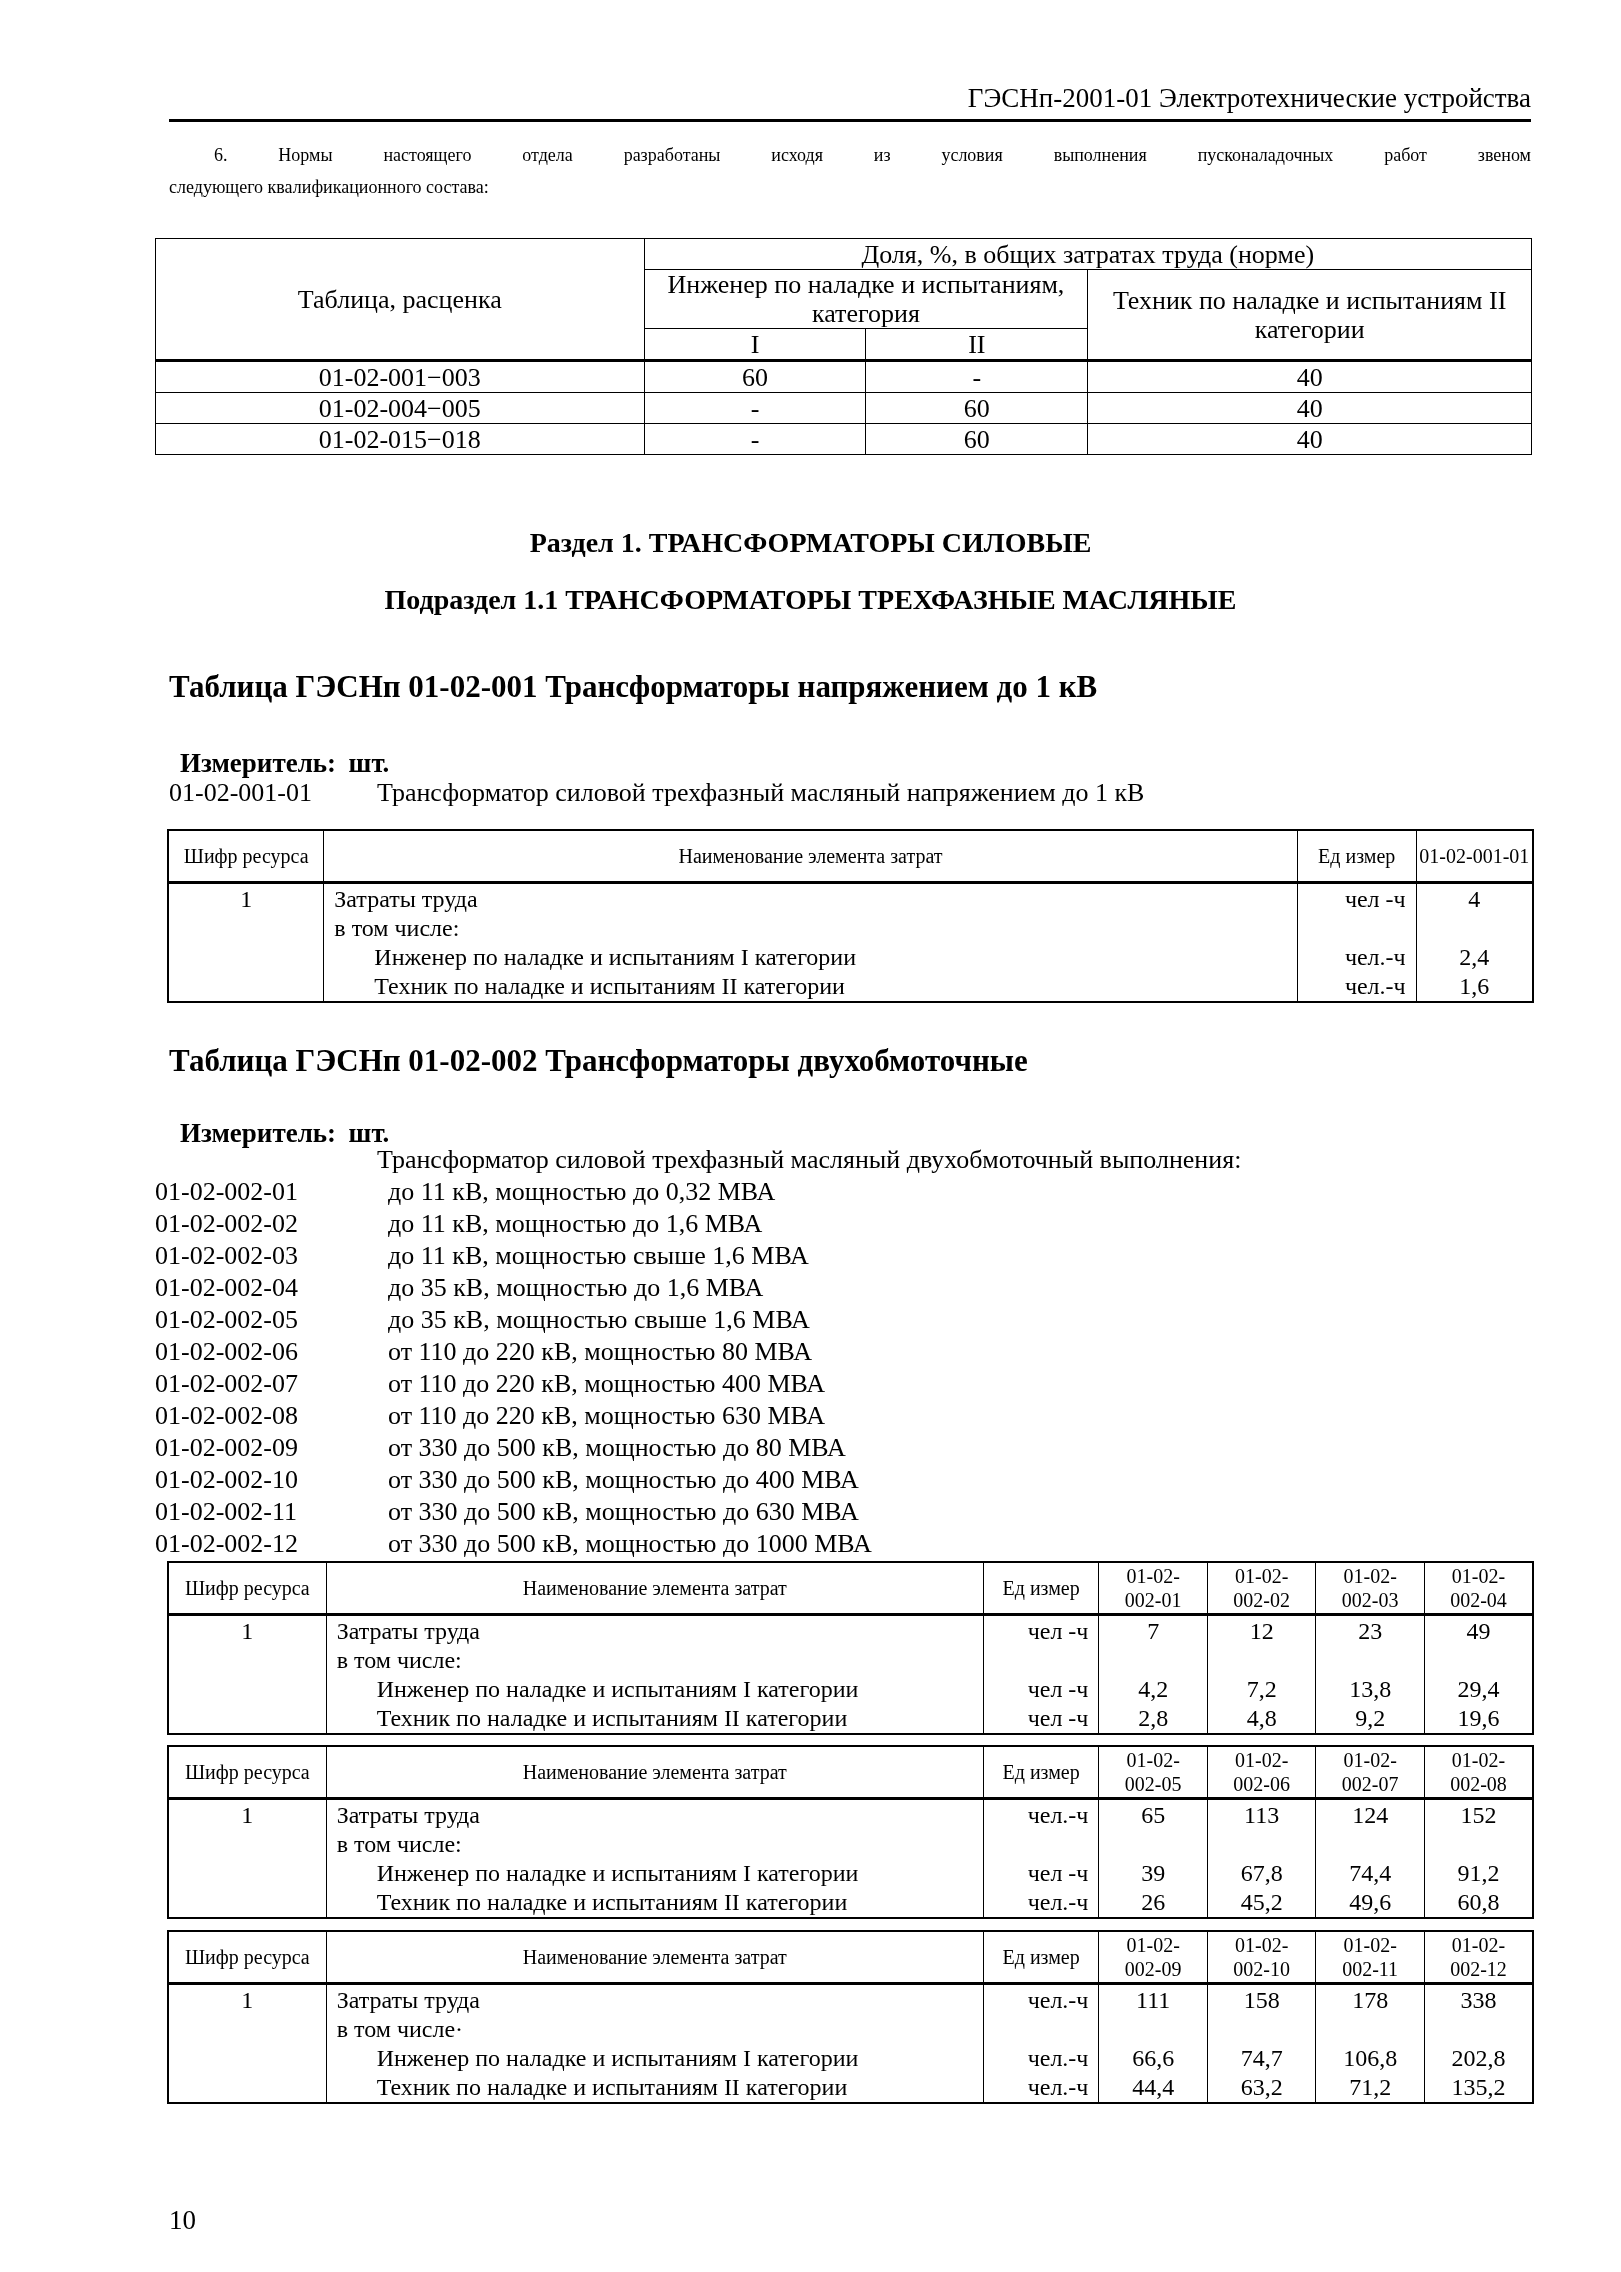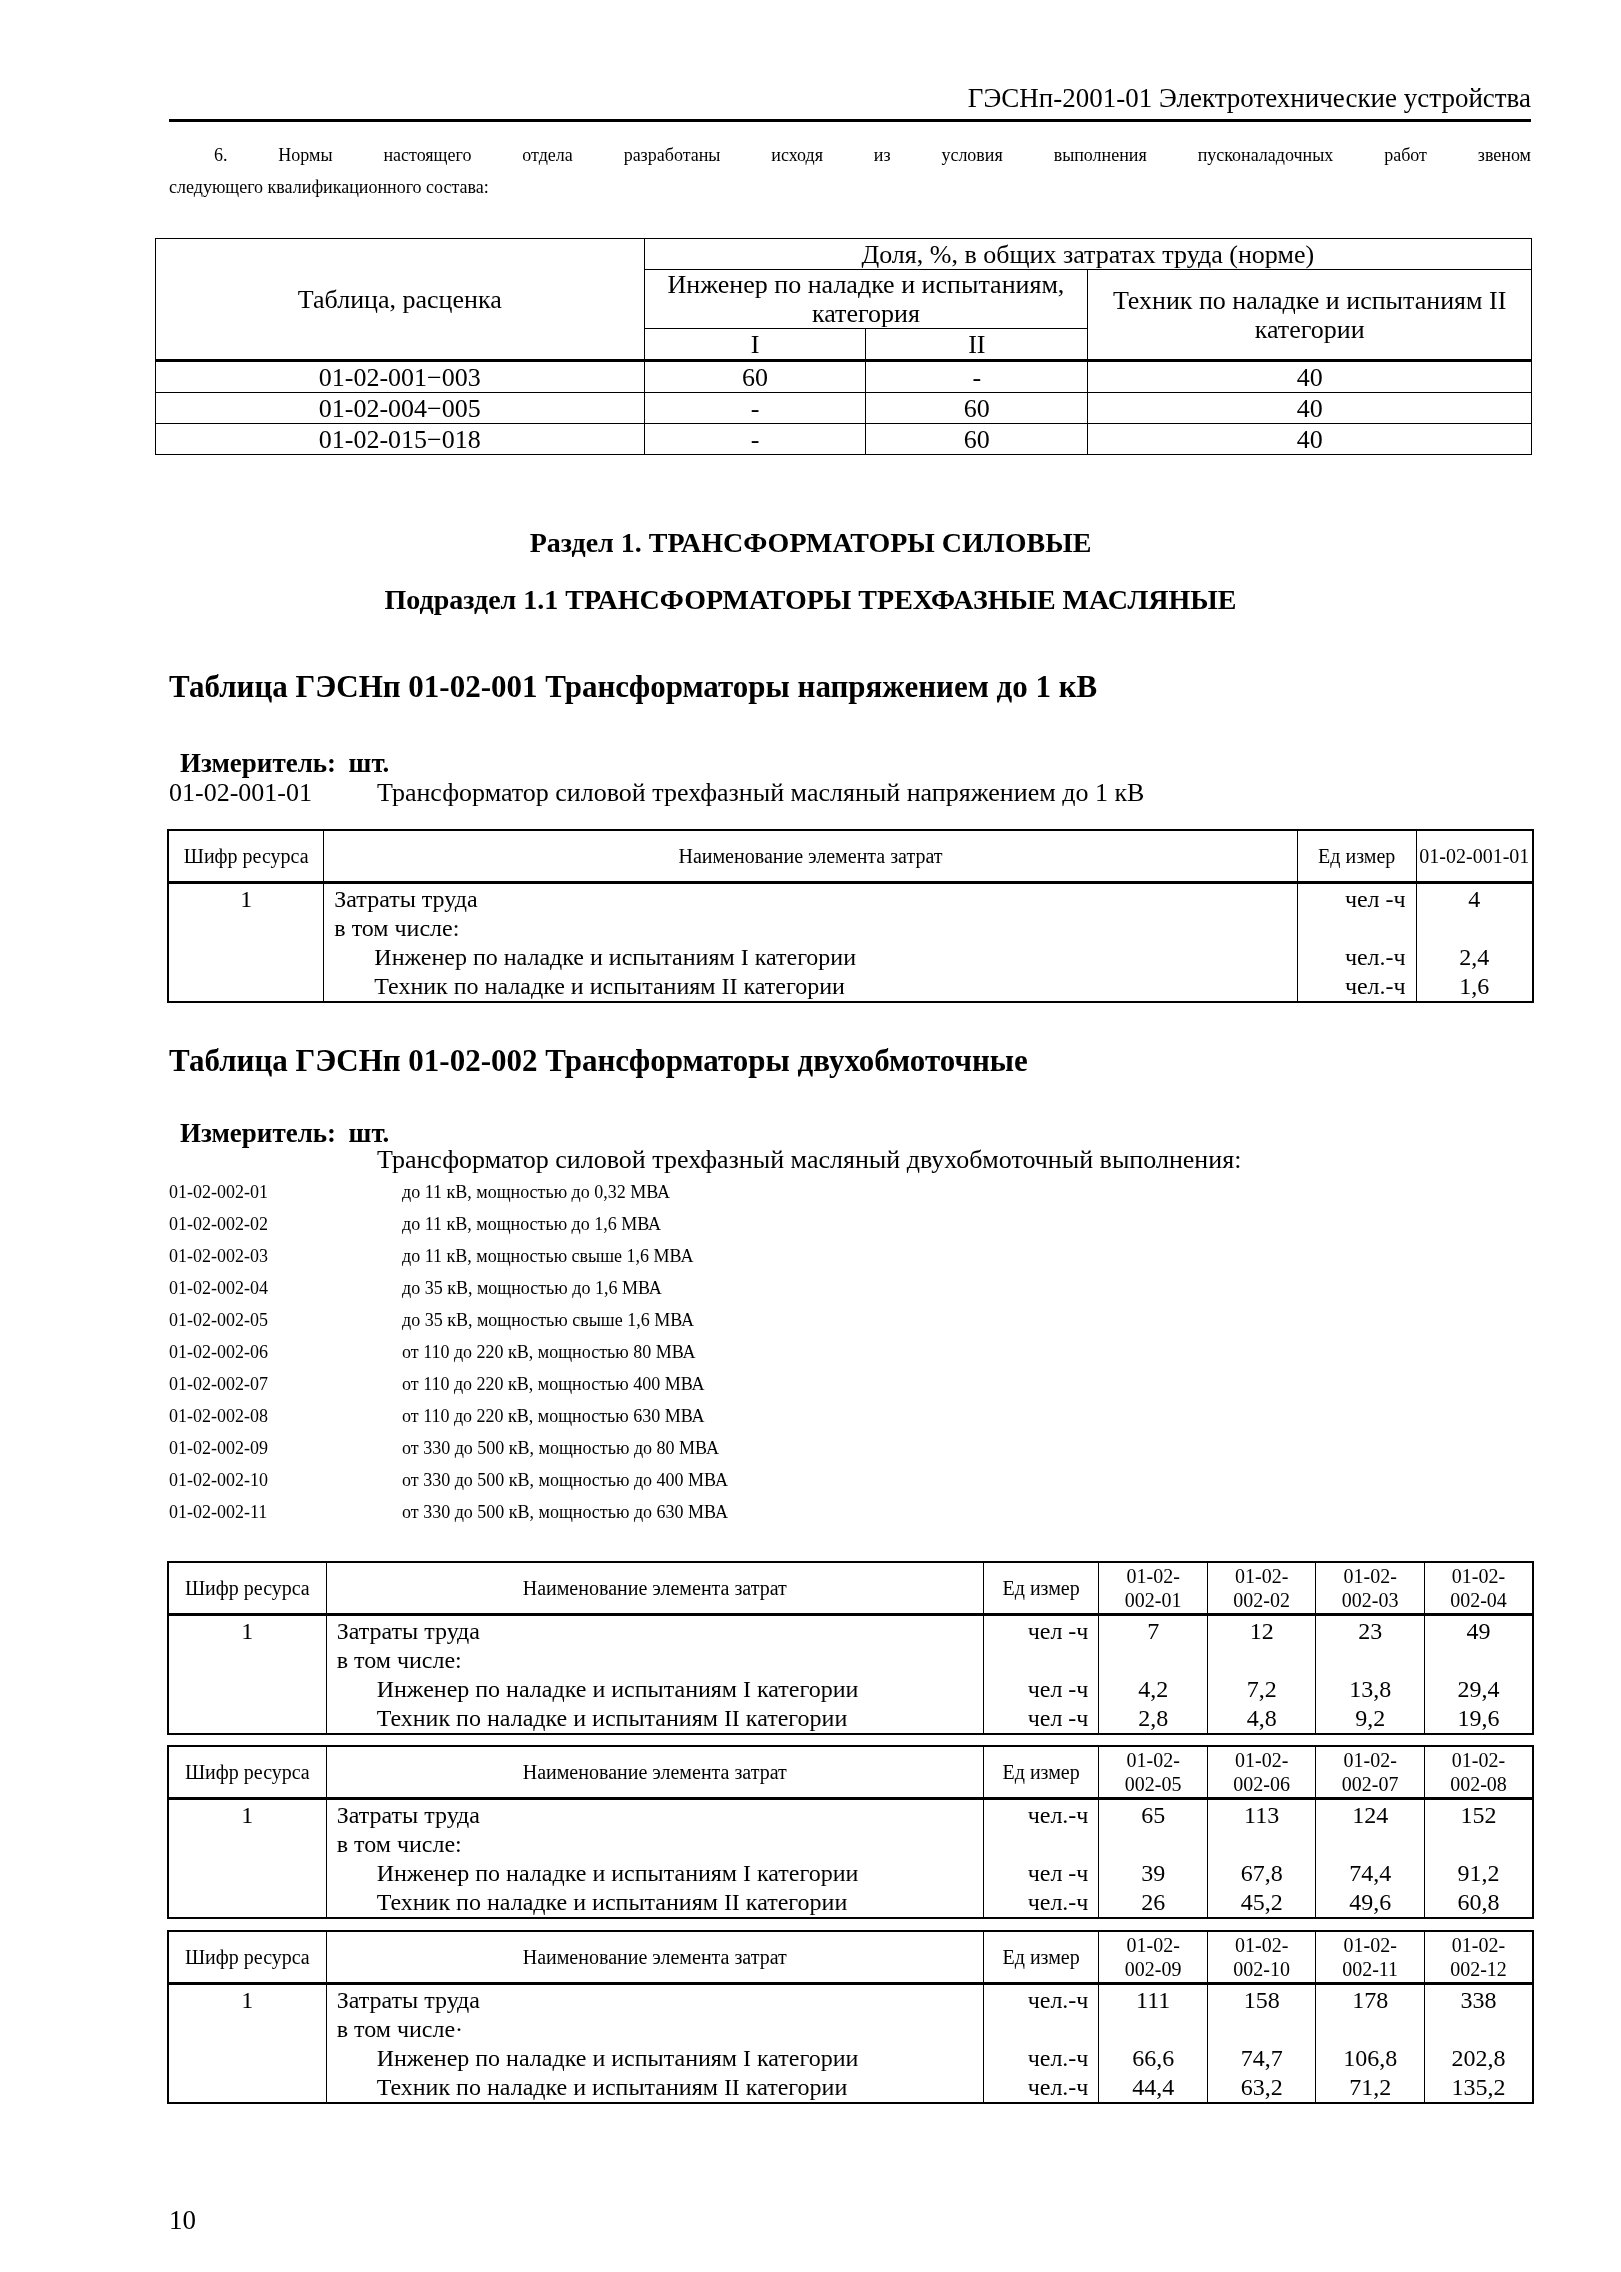"01-02-002-01" .code-list { font-size: 18px -> 26px; left: 169px -> 155px }
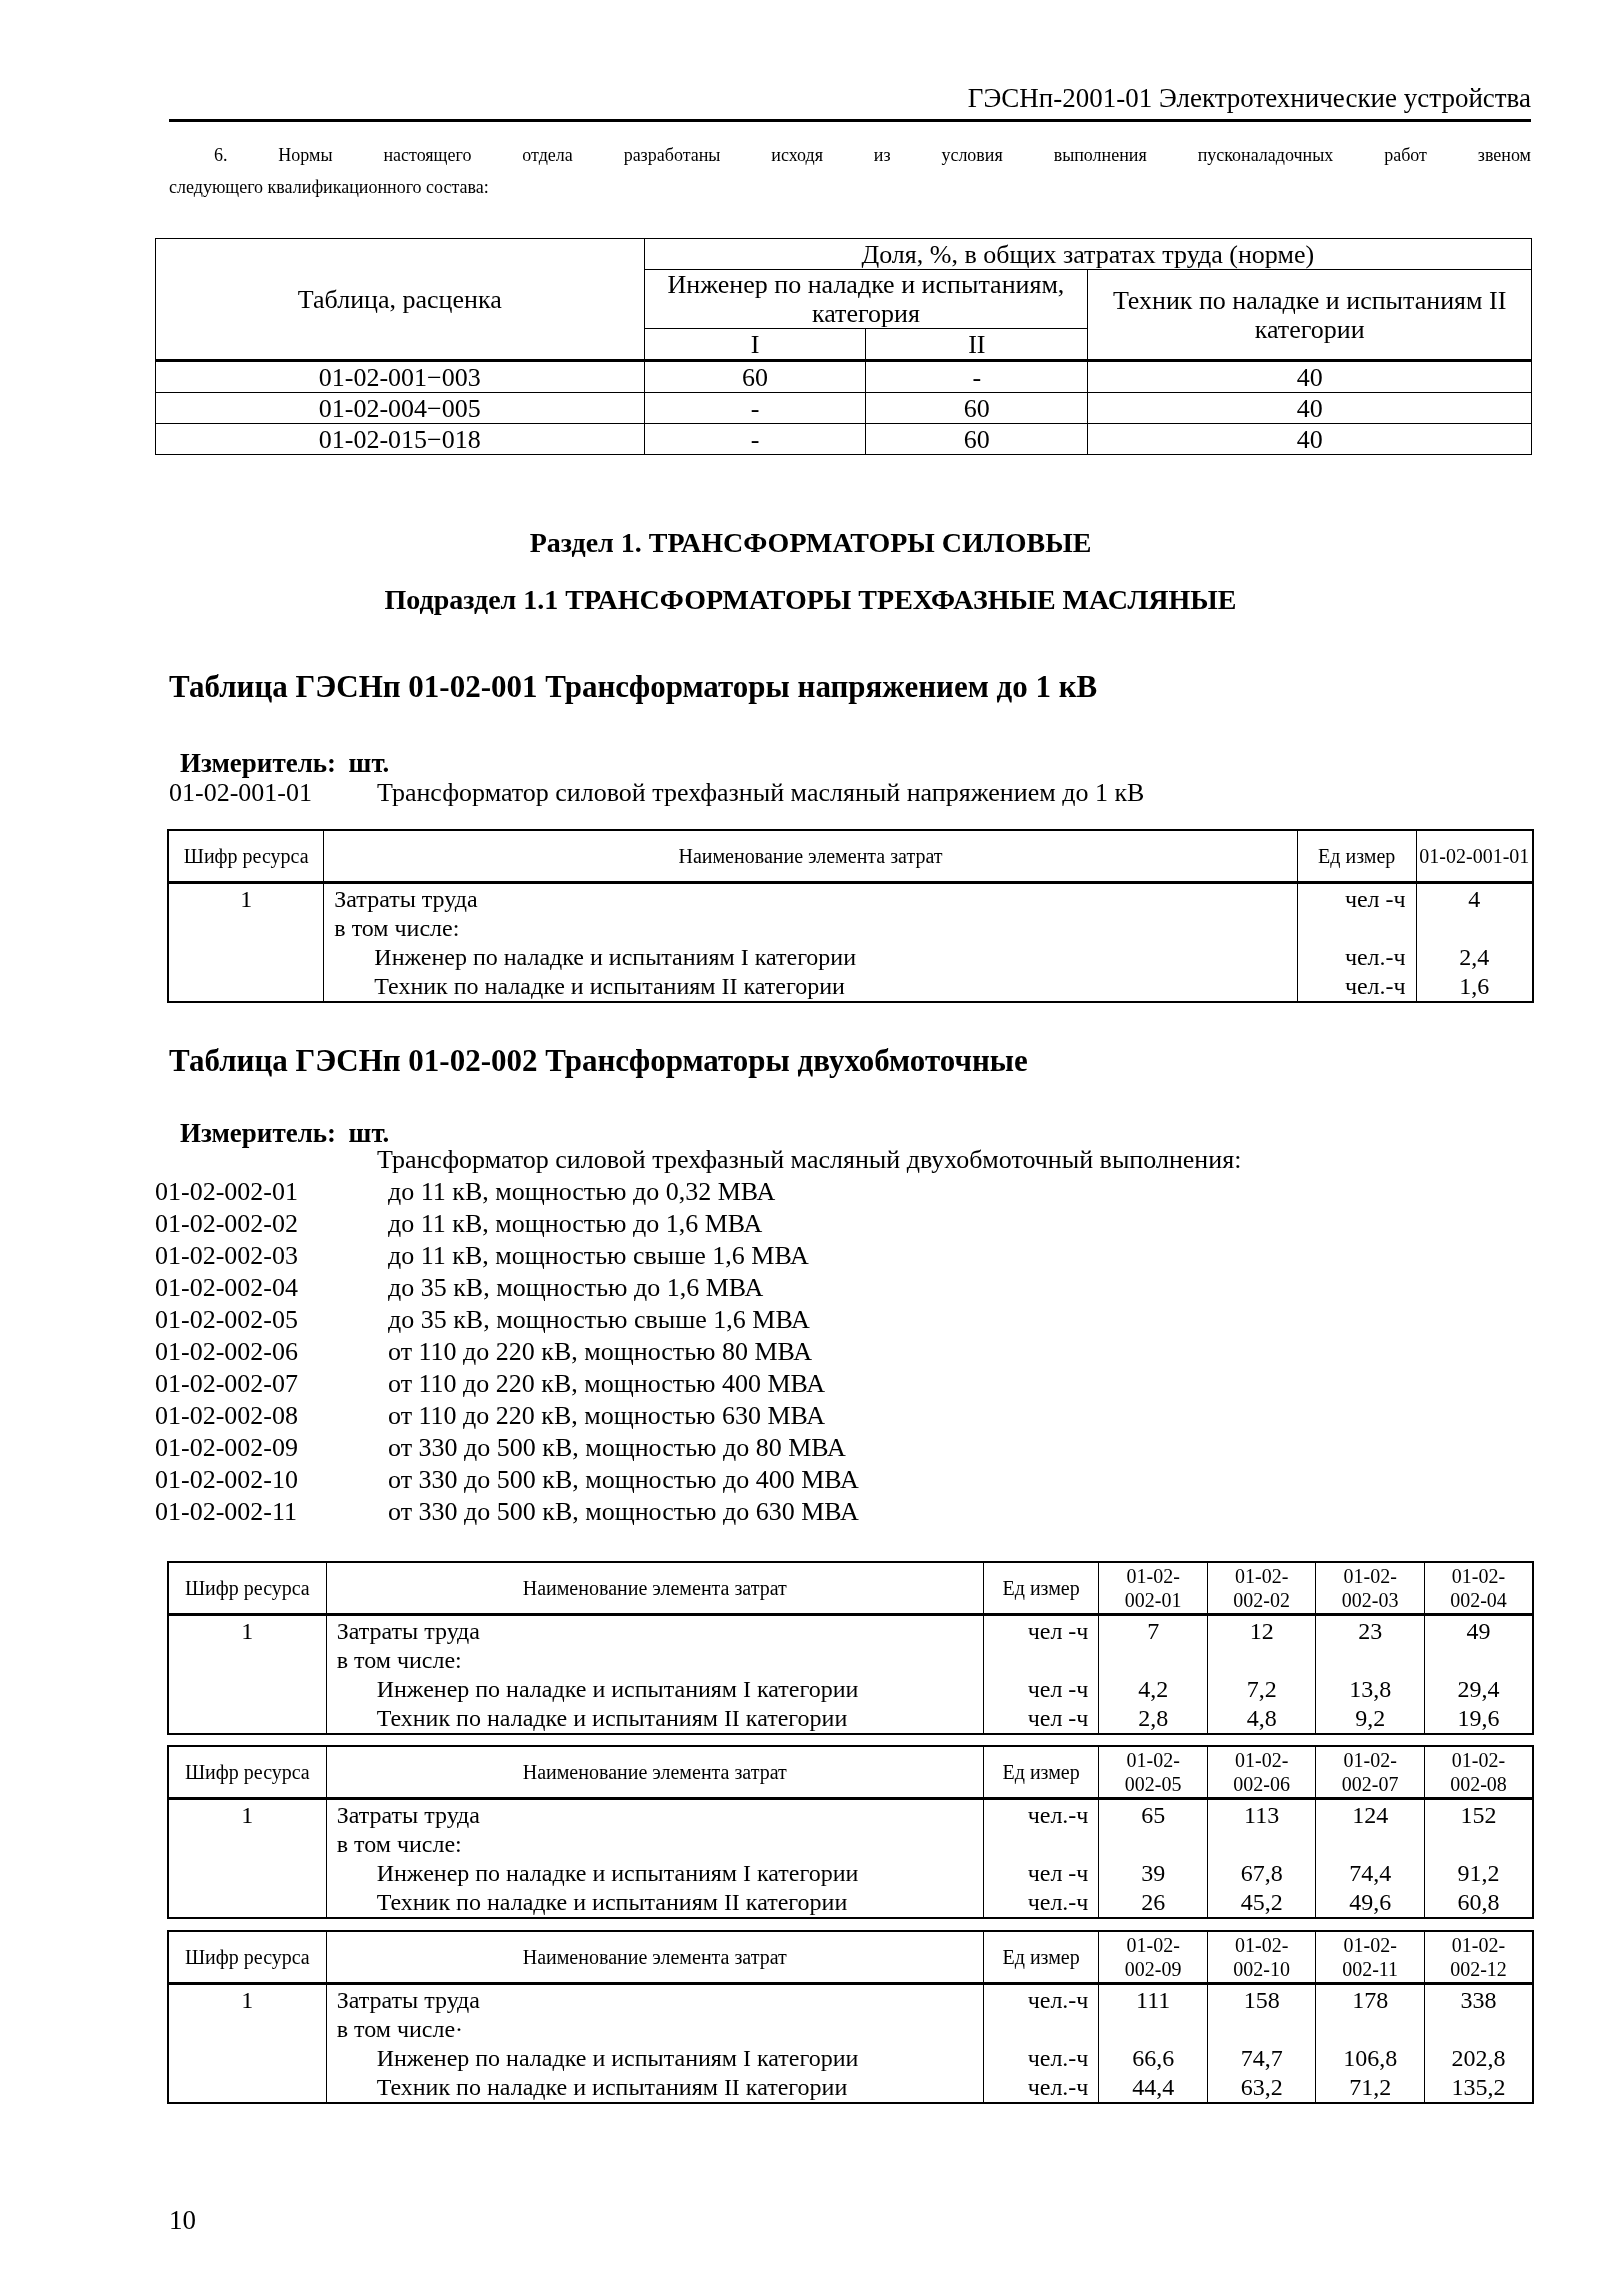"01-02-002-12" div.row { html: none -> <div> <span>01-02-002-12</span> <span>от 330 до 500 кВ, мощностью до 1000 МВА</span> </div> }
